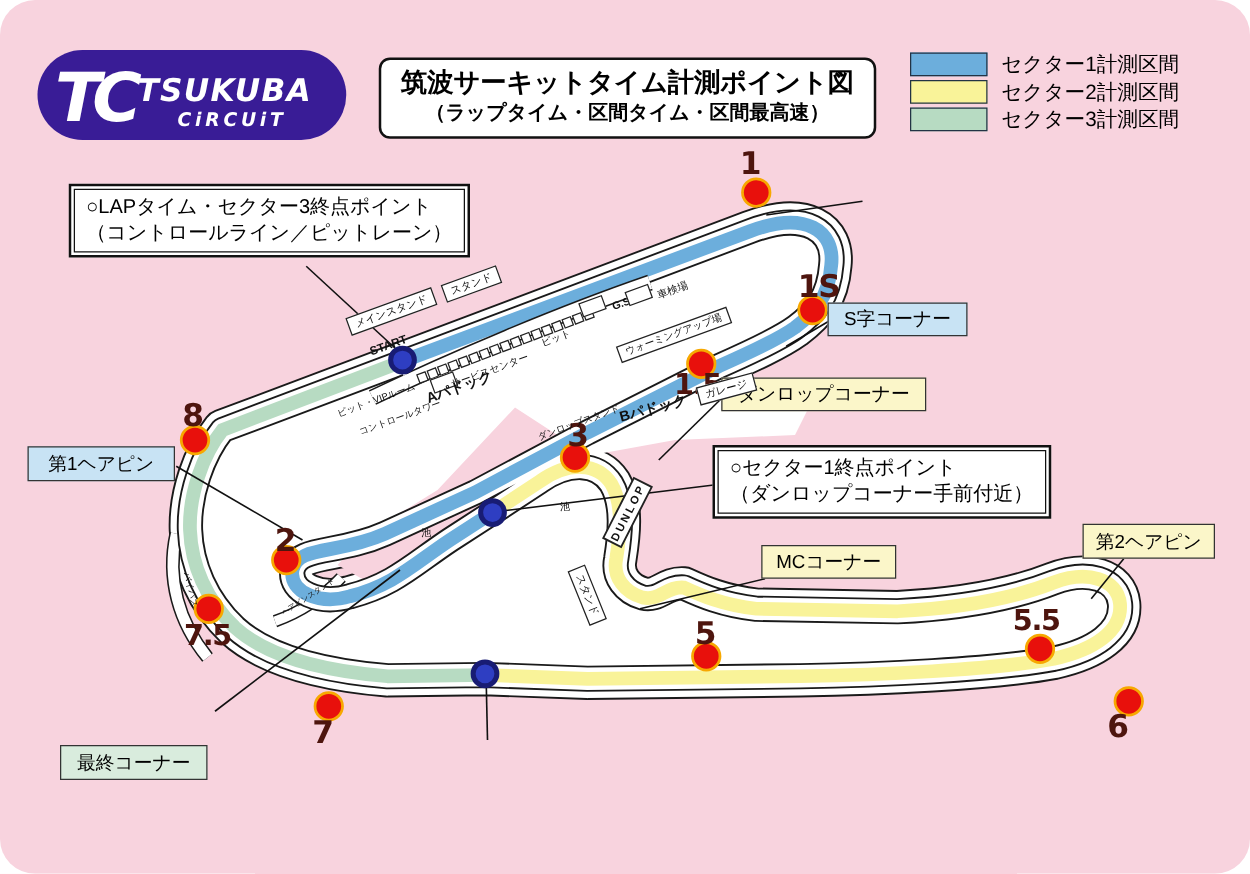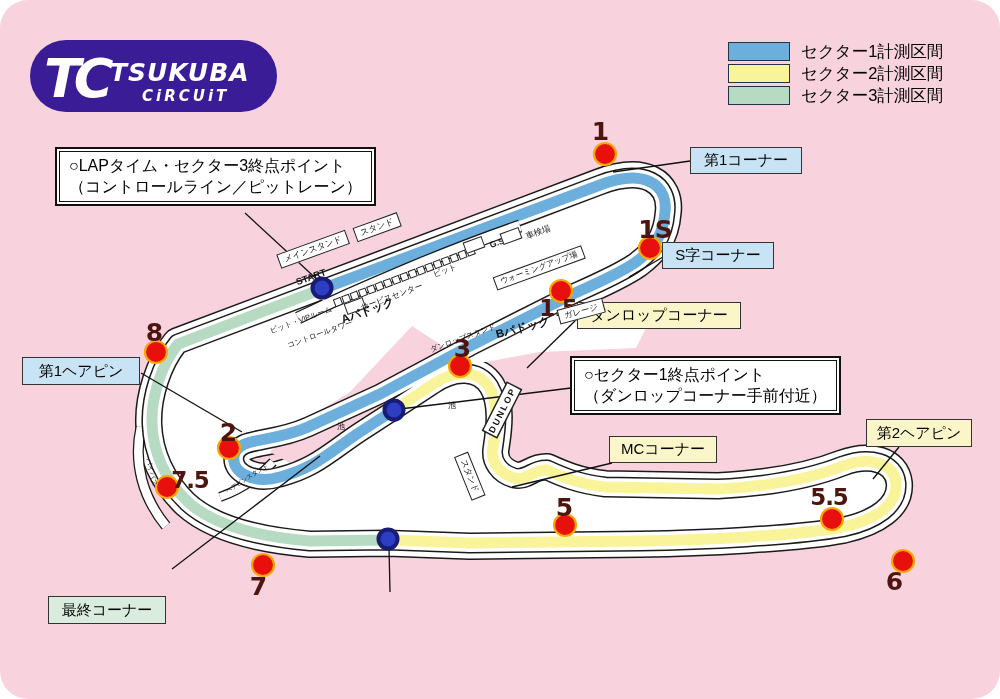"筑波サーキットタイム計測ポイント図" div.titlebox { html: none -> <div> <div>筑波サーキットタイム計測ポイント図</div> <div>（ラップタイム・区間タイム・区間最高速）</div> </div> }
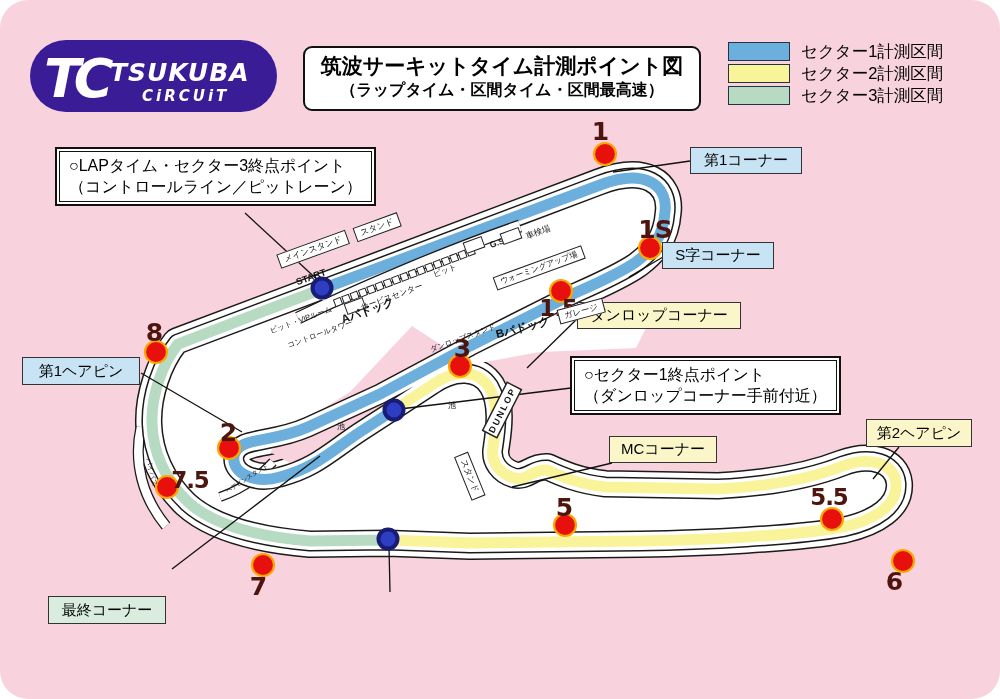"第1コーナー" div.corner { html: <div>第1コーナー</div> -> none }
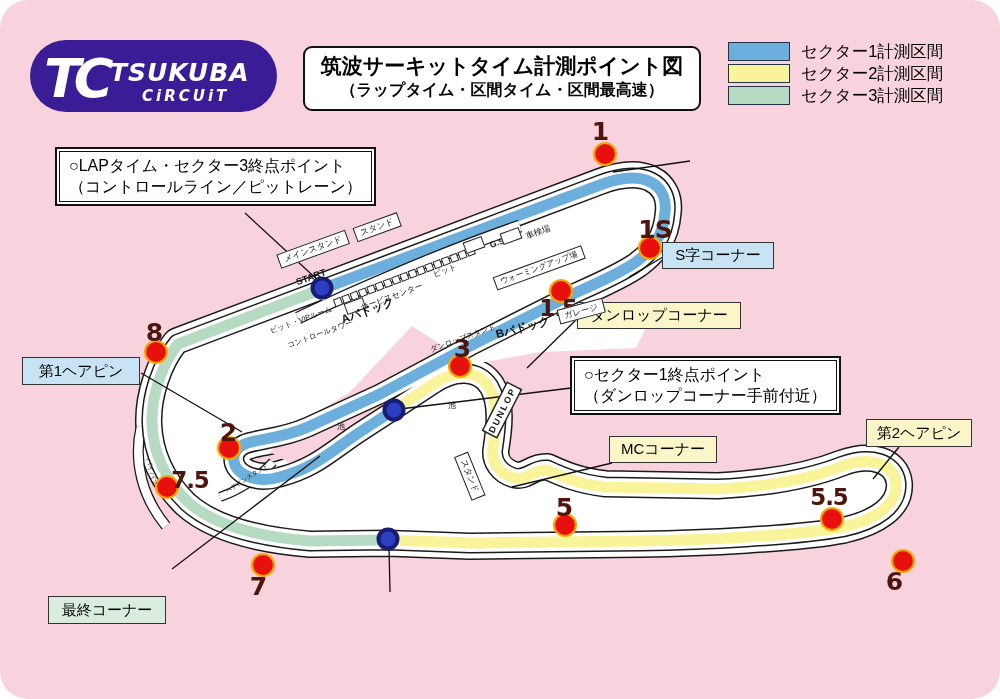"7.5" div.num { margin-left: 24px -> none; top: 480px -> 509px }
